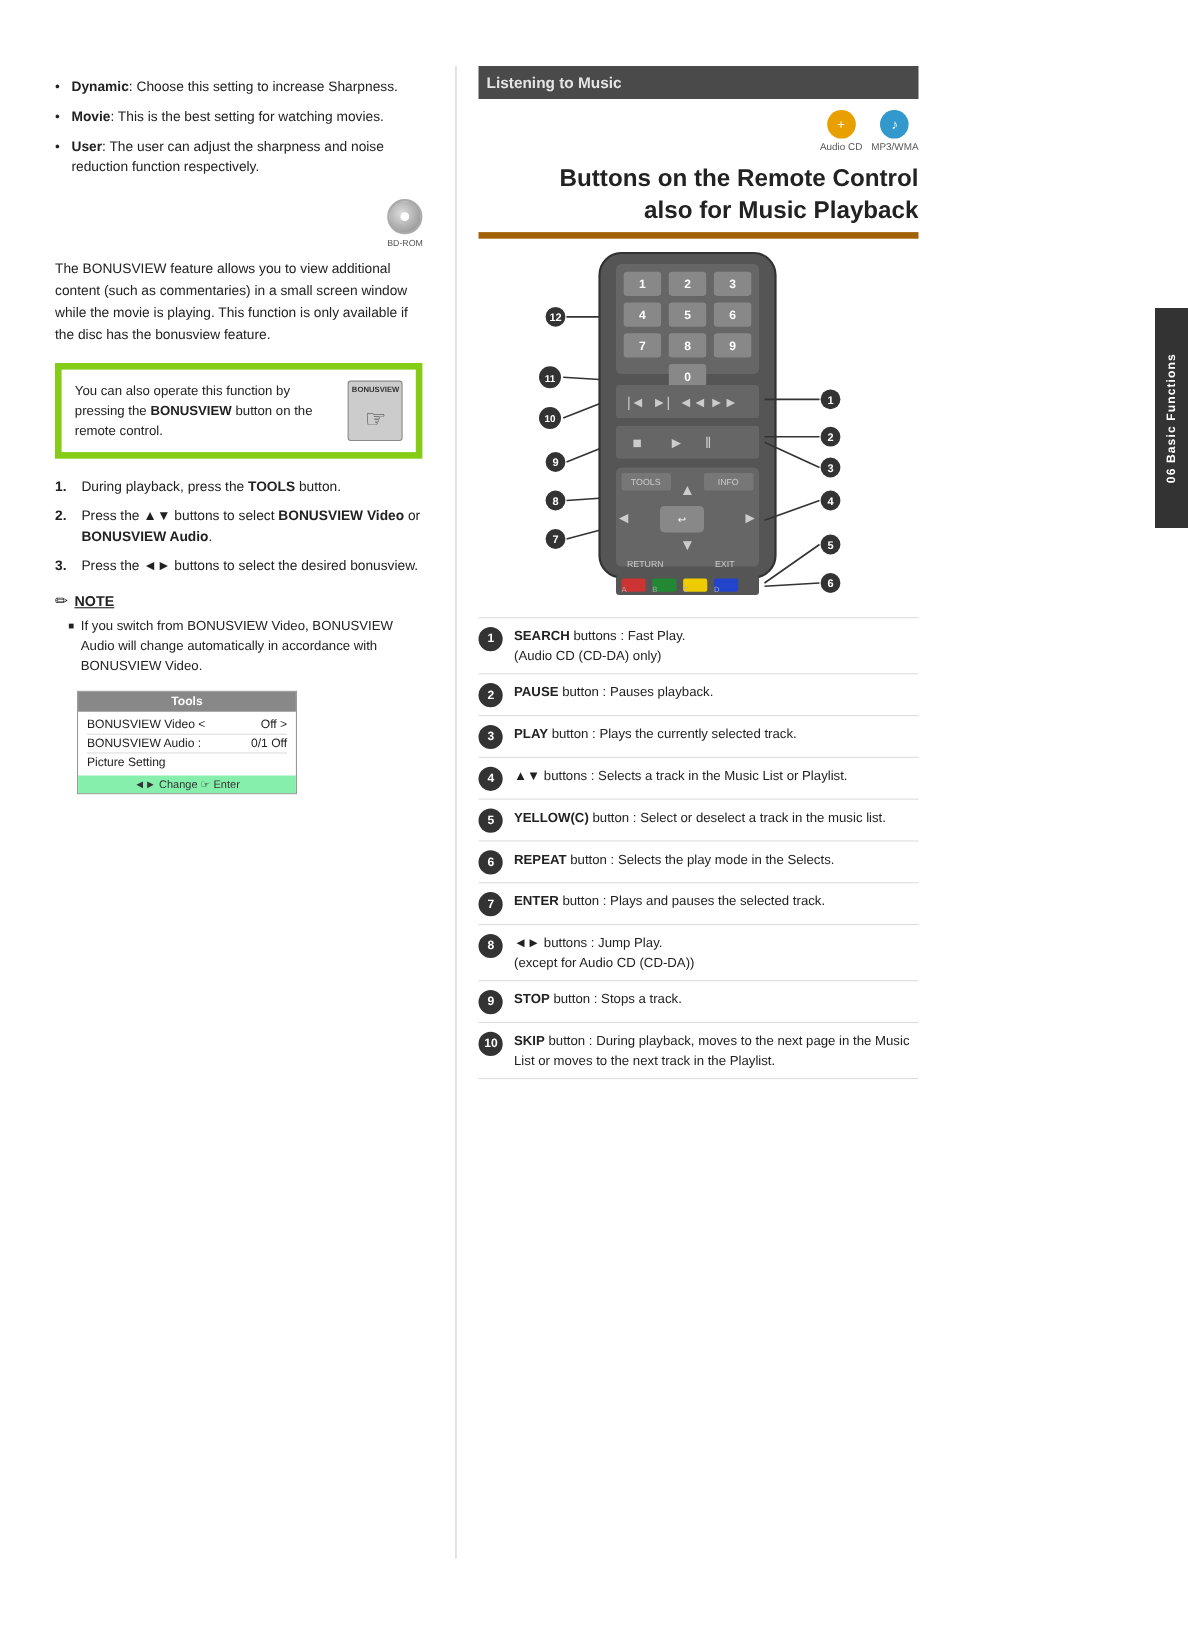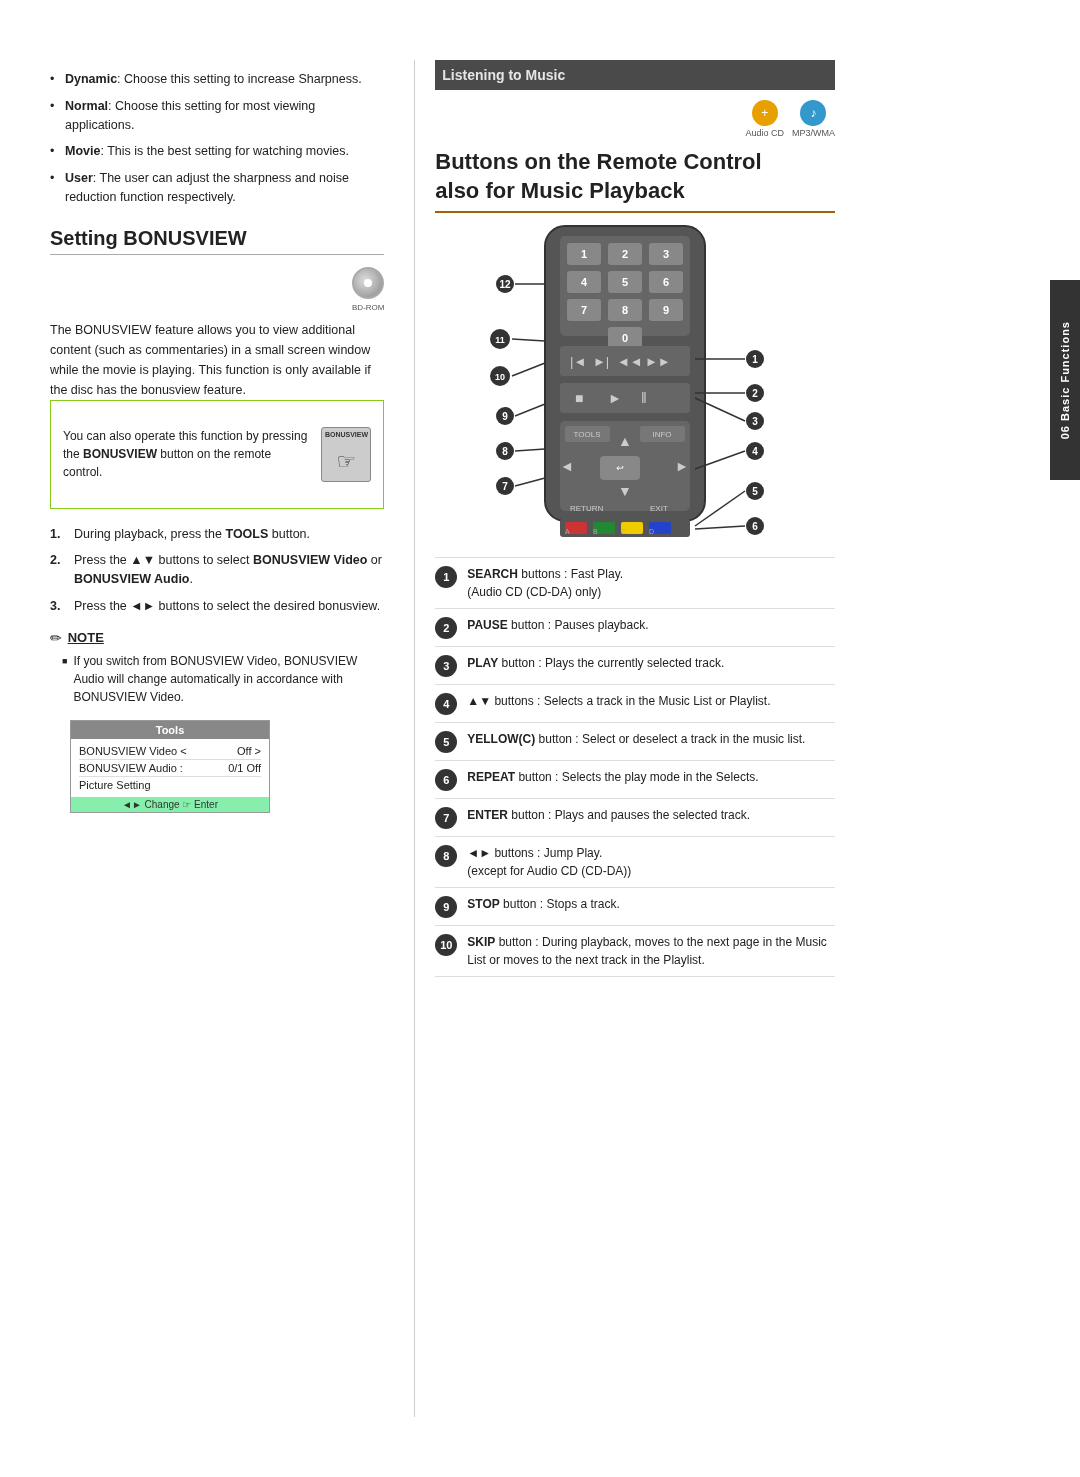"Normal: Choose this setting for" li { html: <li> <b>Normal</b><span>: Choose this setting for most viewing applications.</span> </li> -> none }
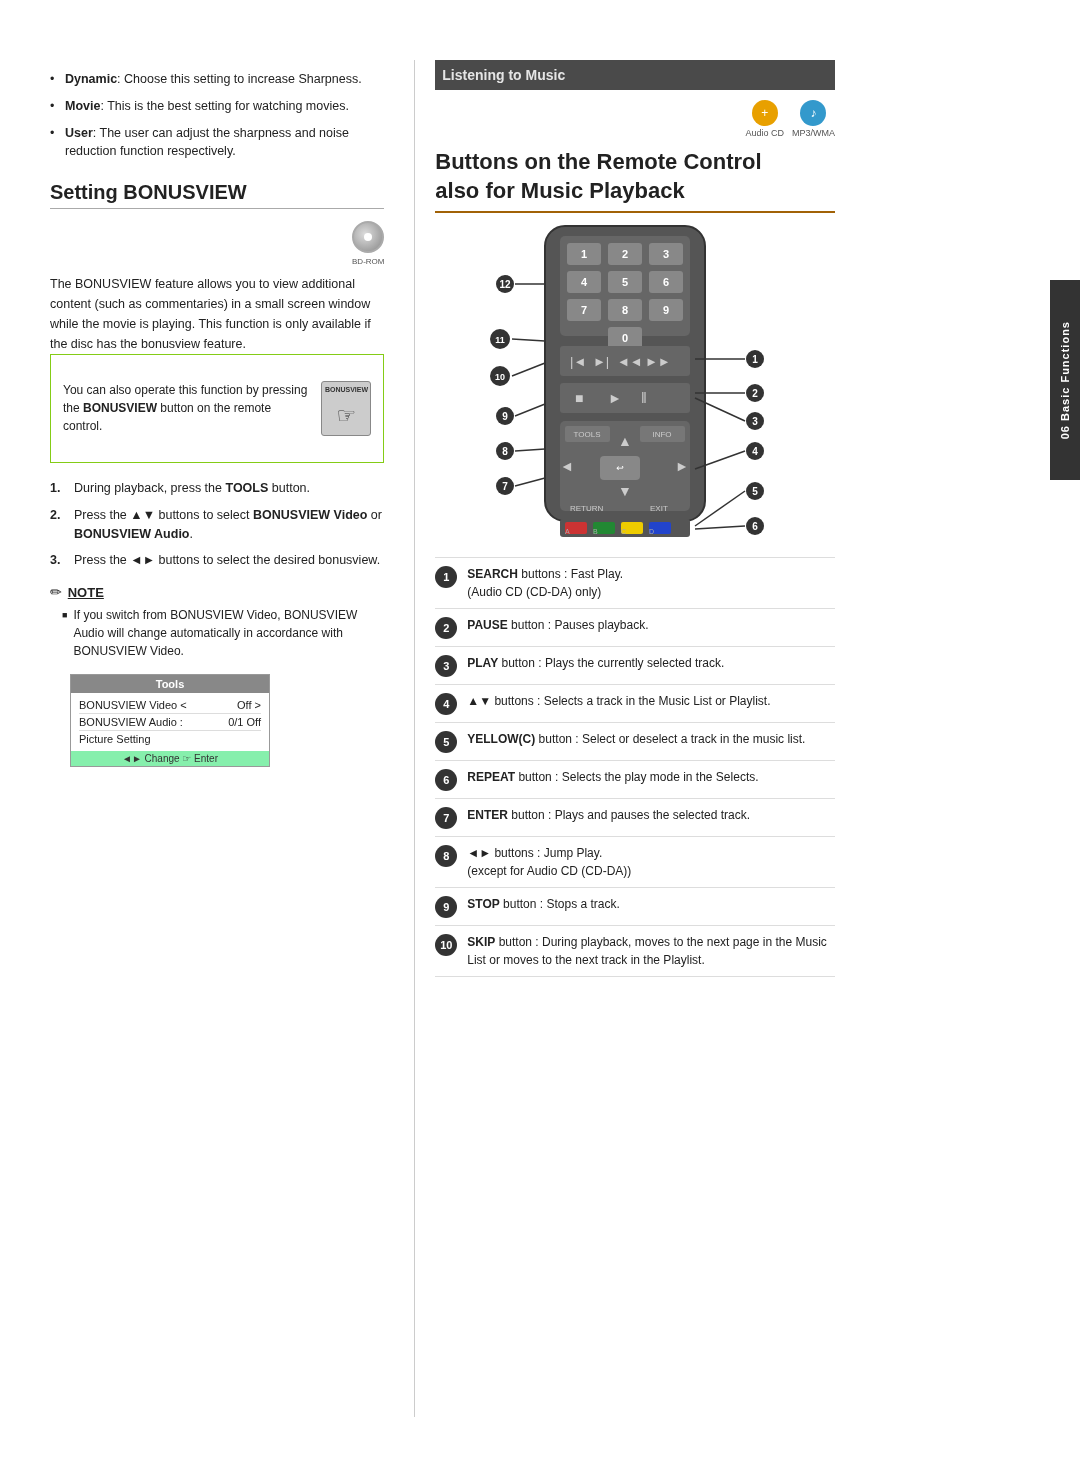"Buttons on the Remote Control" .right-main-heading { border-bottom: 2px solid #a16207 -> 6px solid #a16207; text-align: none -> right }
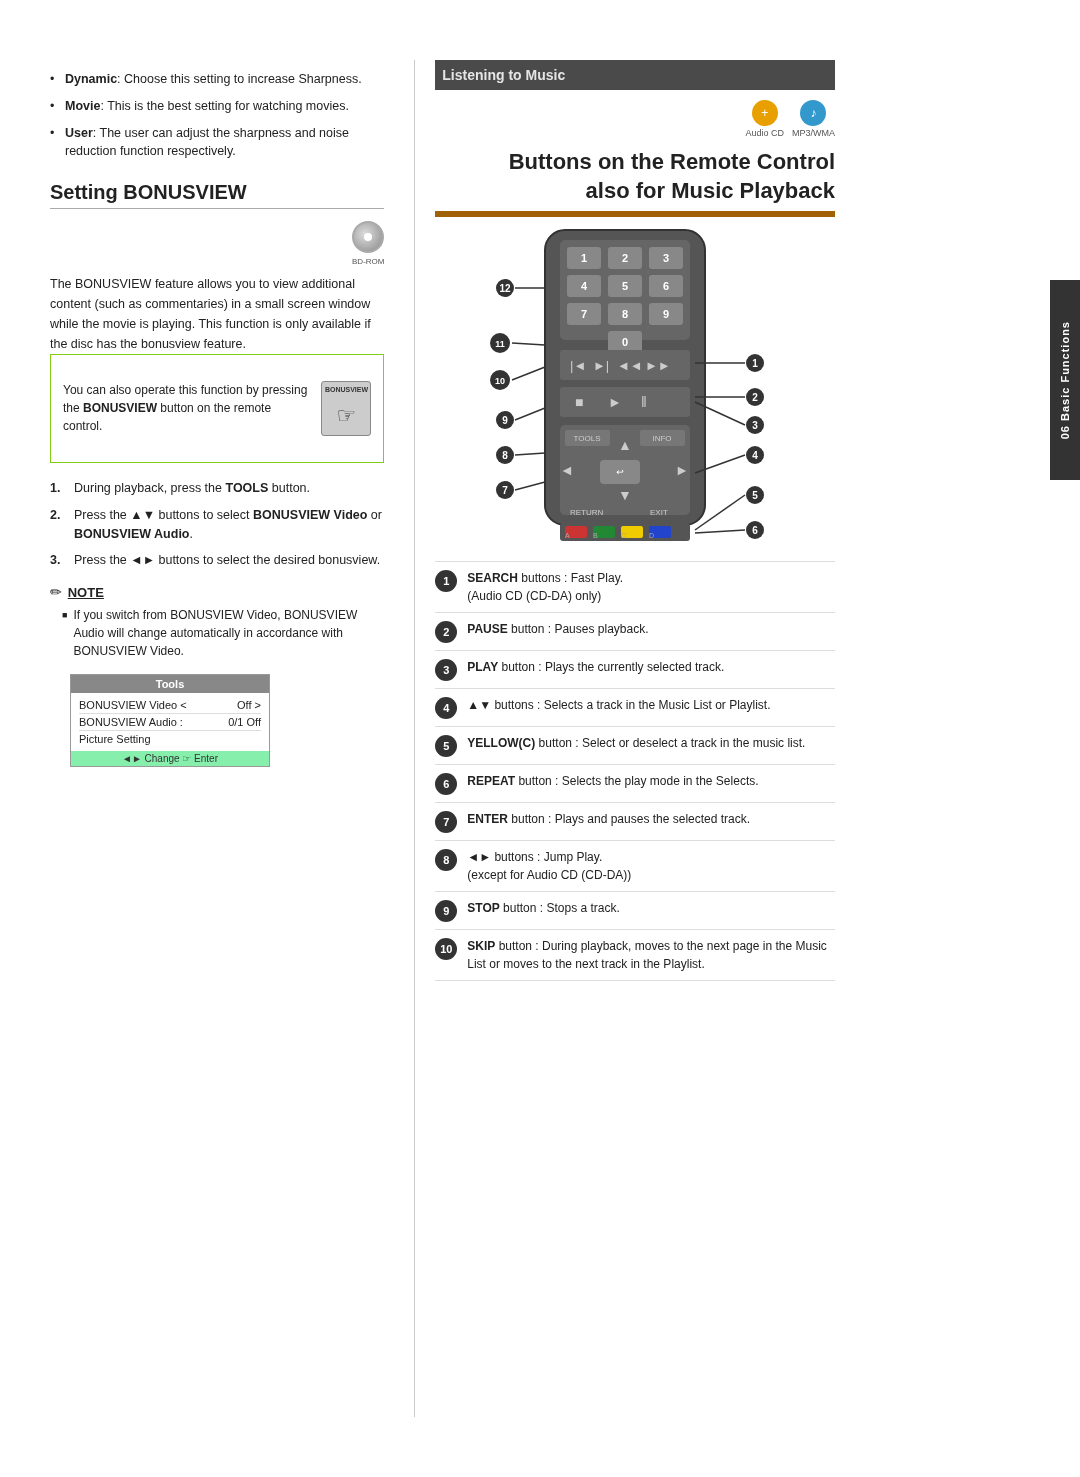"Setting BONUSVIEW" h2.section-heading { html: <h2>Setting BONUSVIEW</h2> -> none }
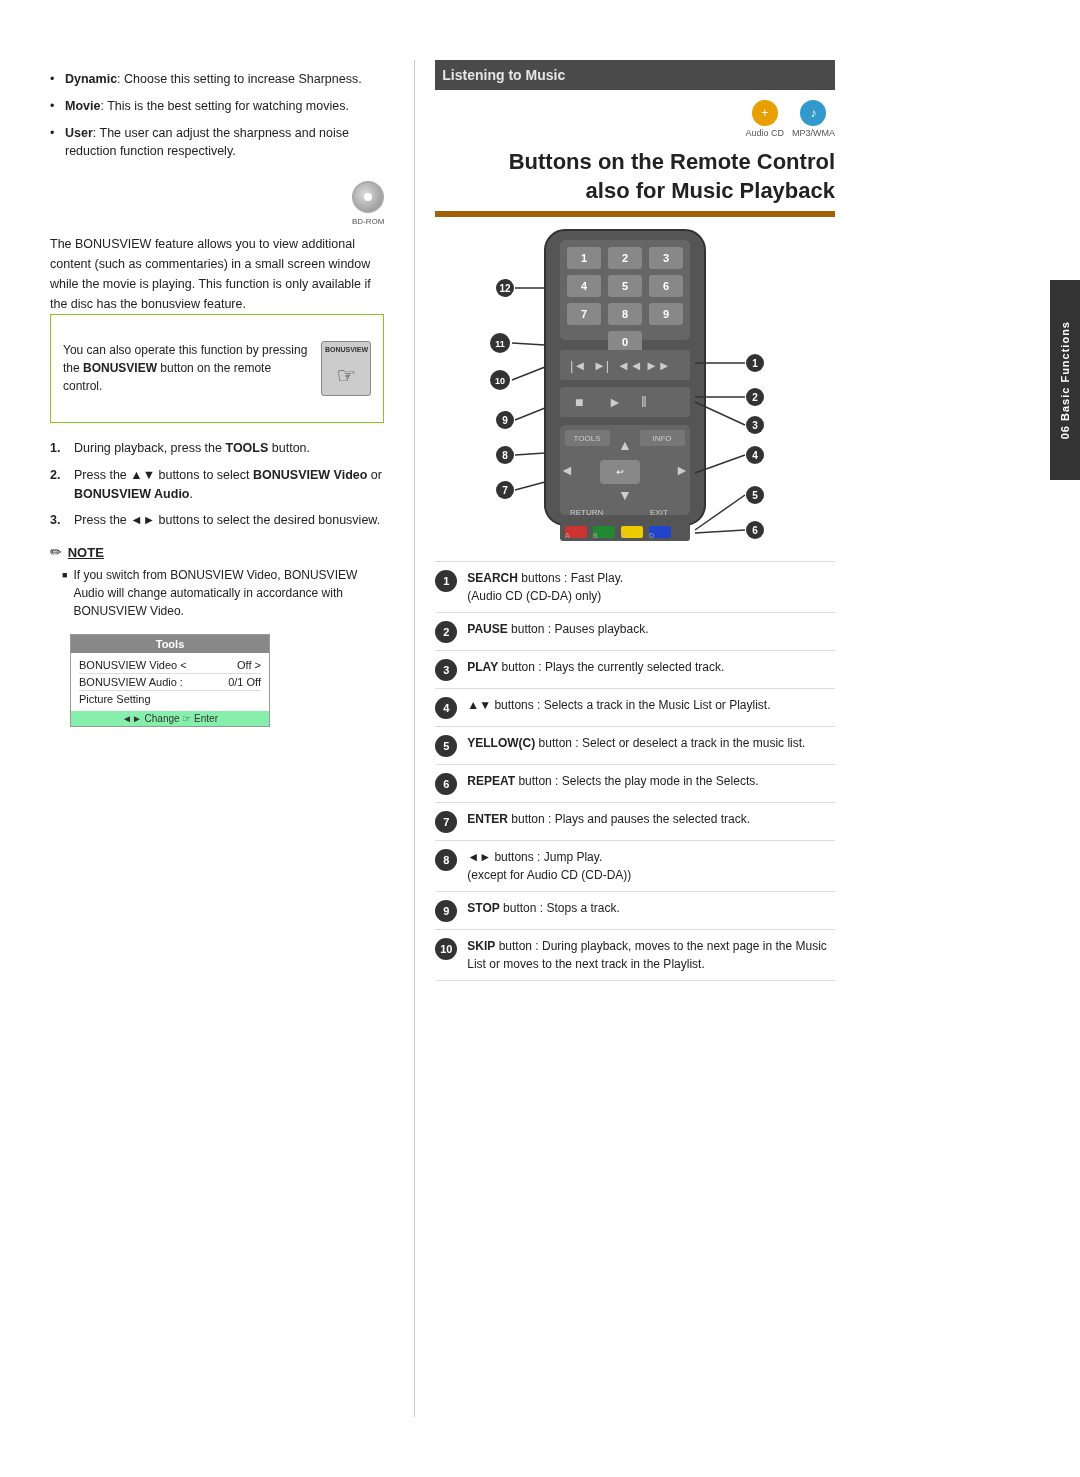"The BONUSVIEW feature allows you" .bonusview-desc { margin-bottom: none -> 16px }
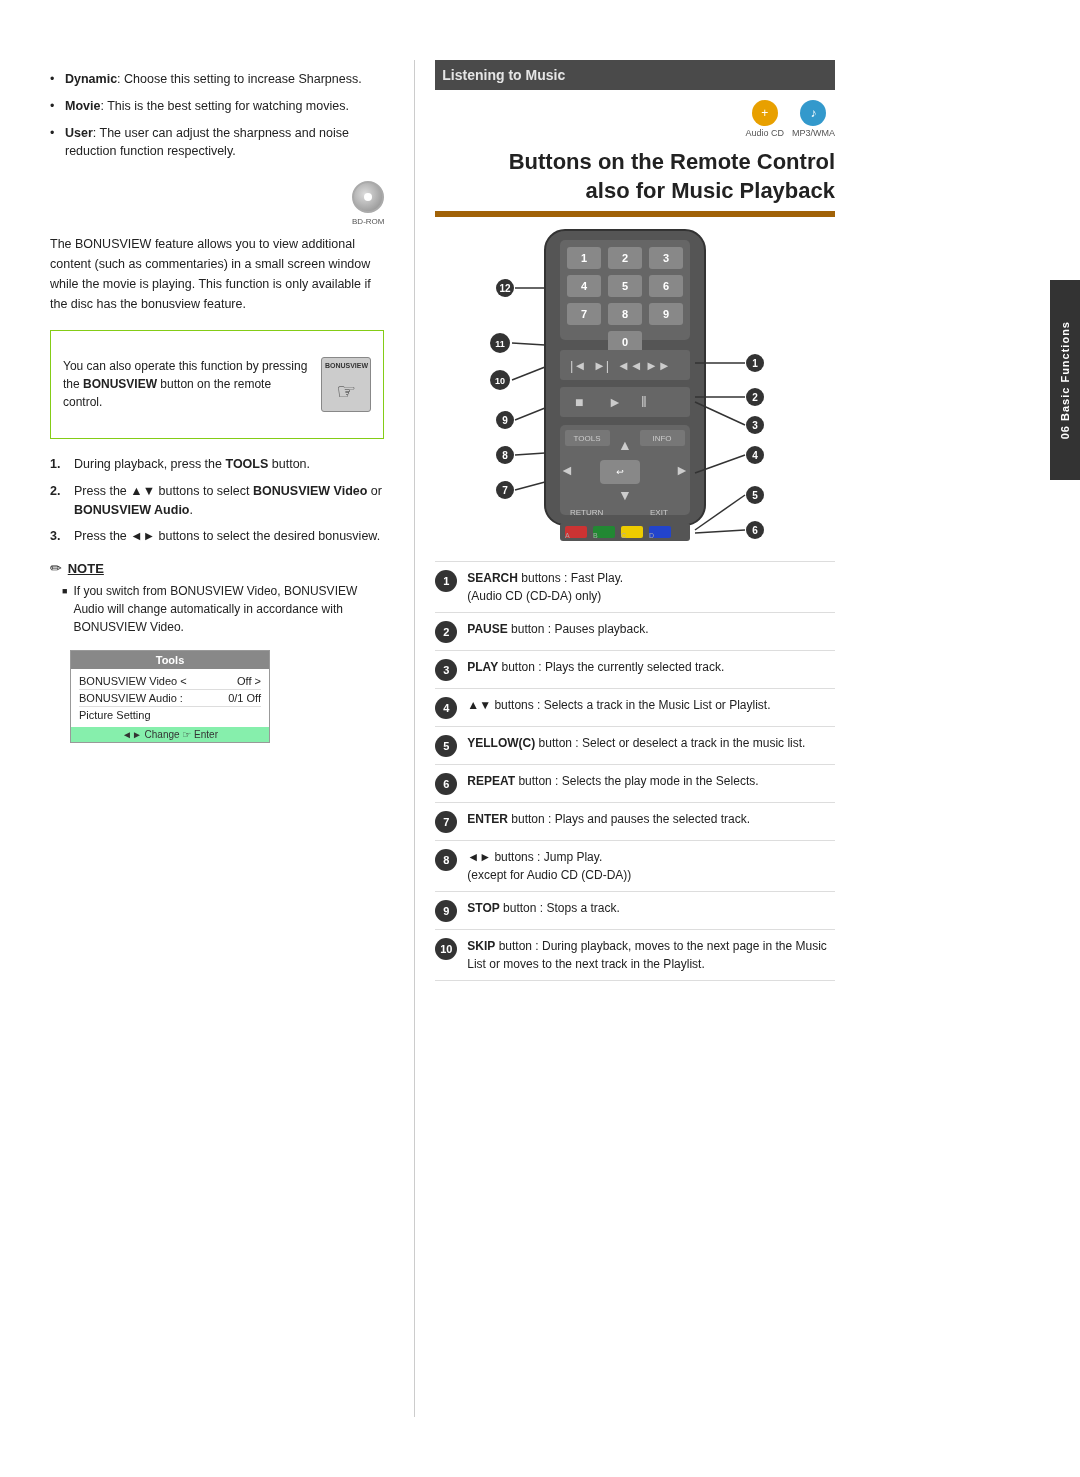"You can also operate this" .note-box { border: 1px solid #84cc16 -> 6px solid #84cc16; padding: 26px 12px -> 10px 12px }
